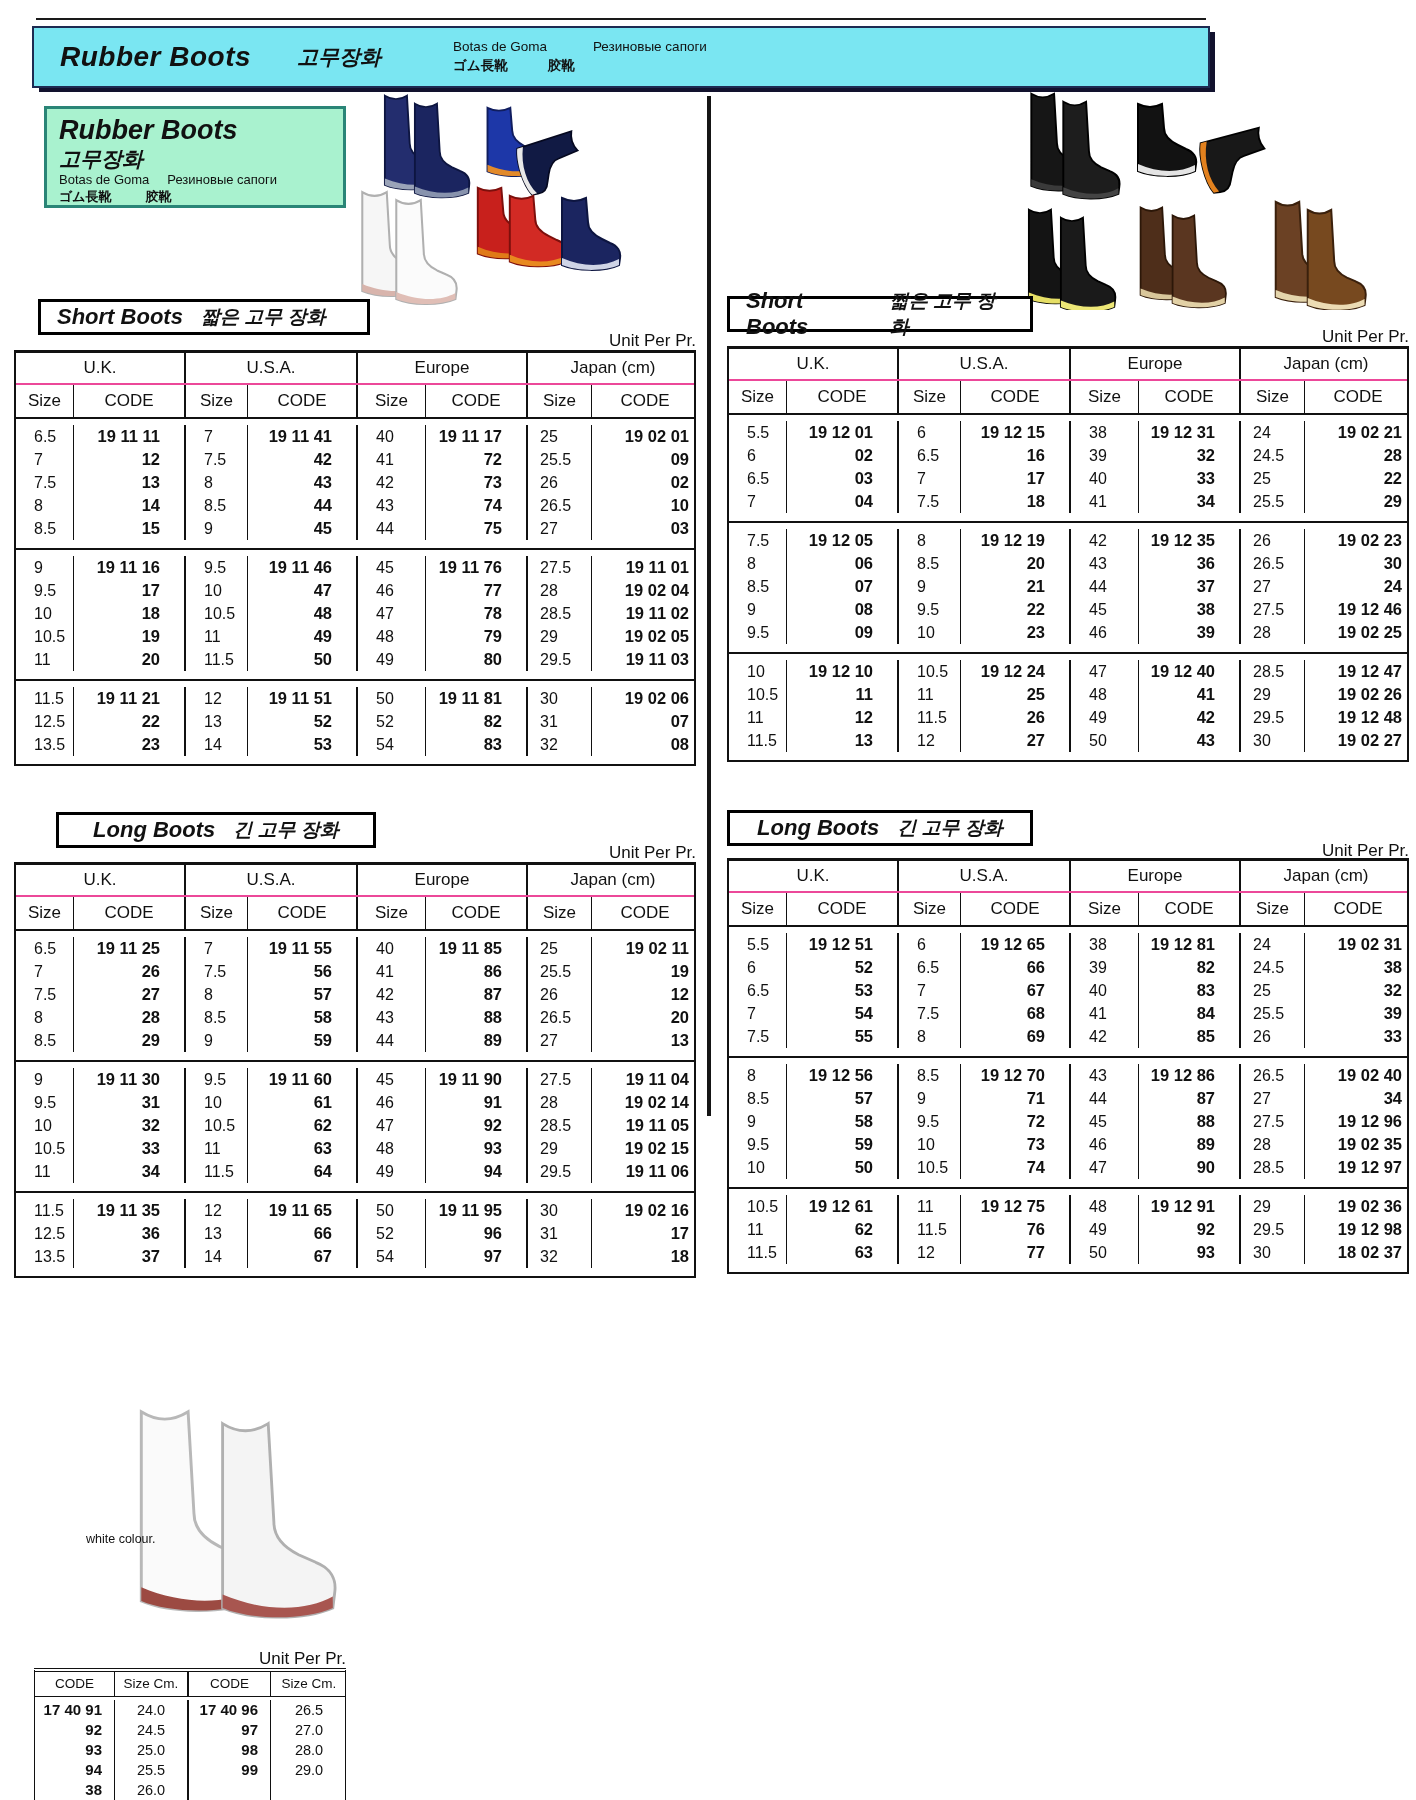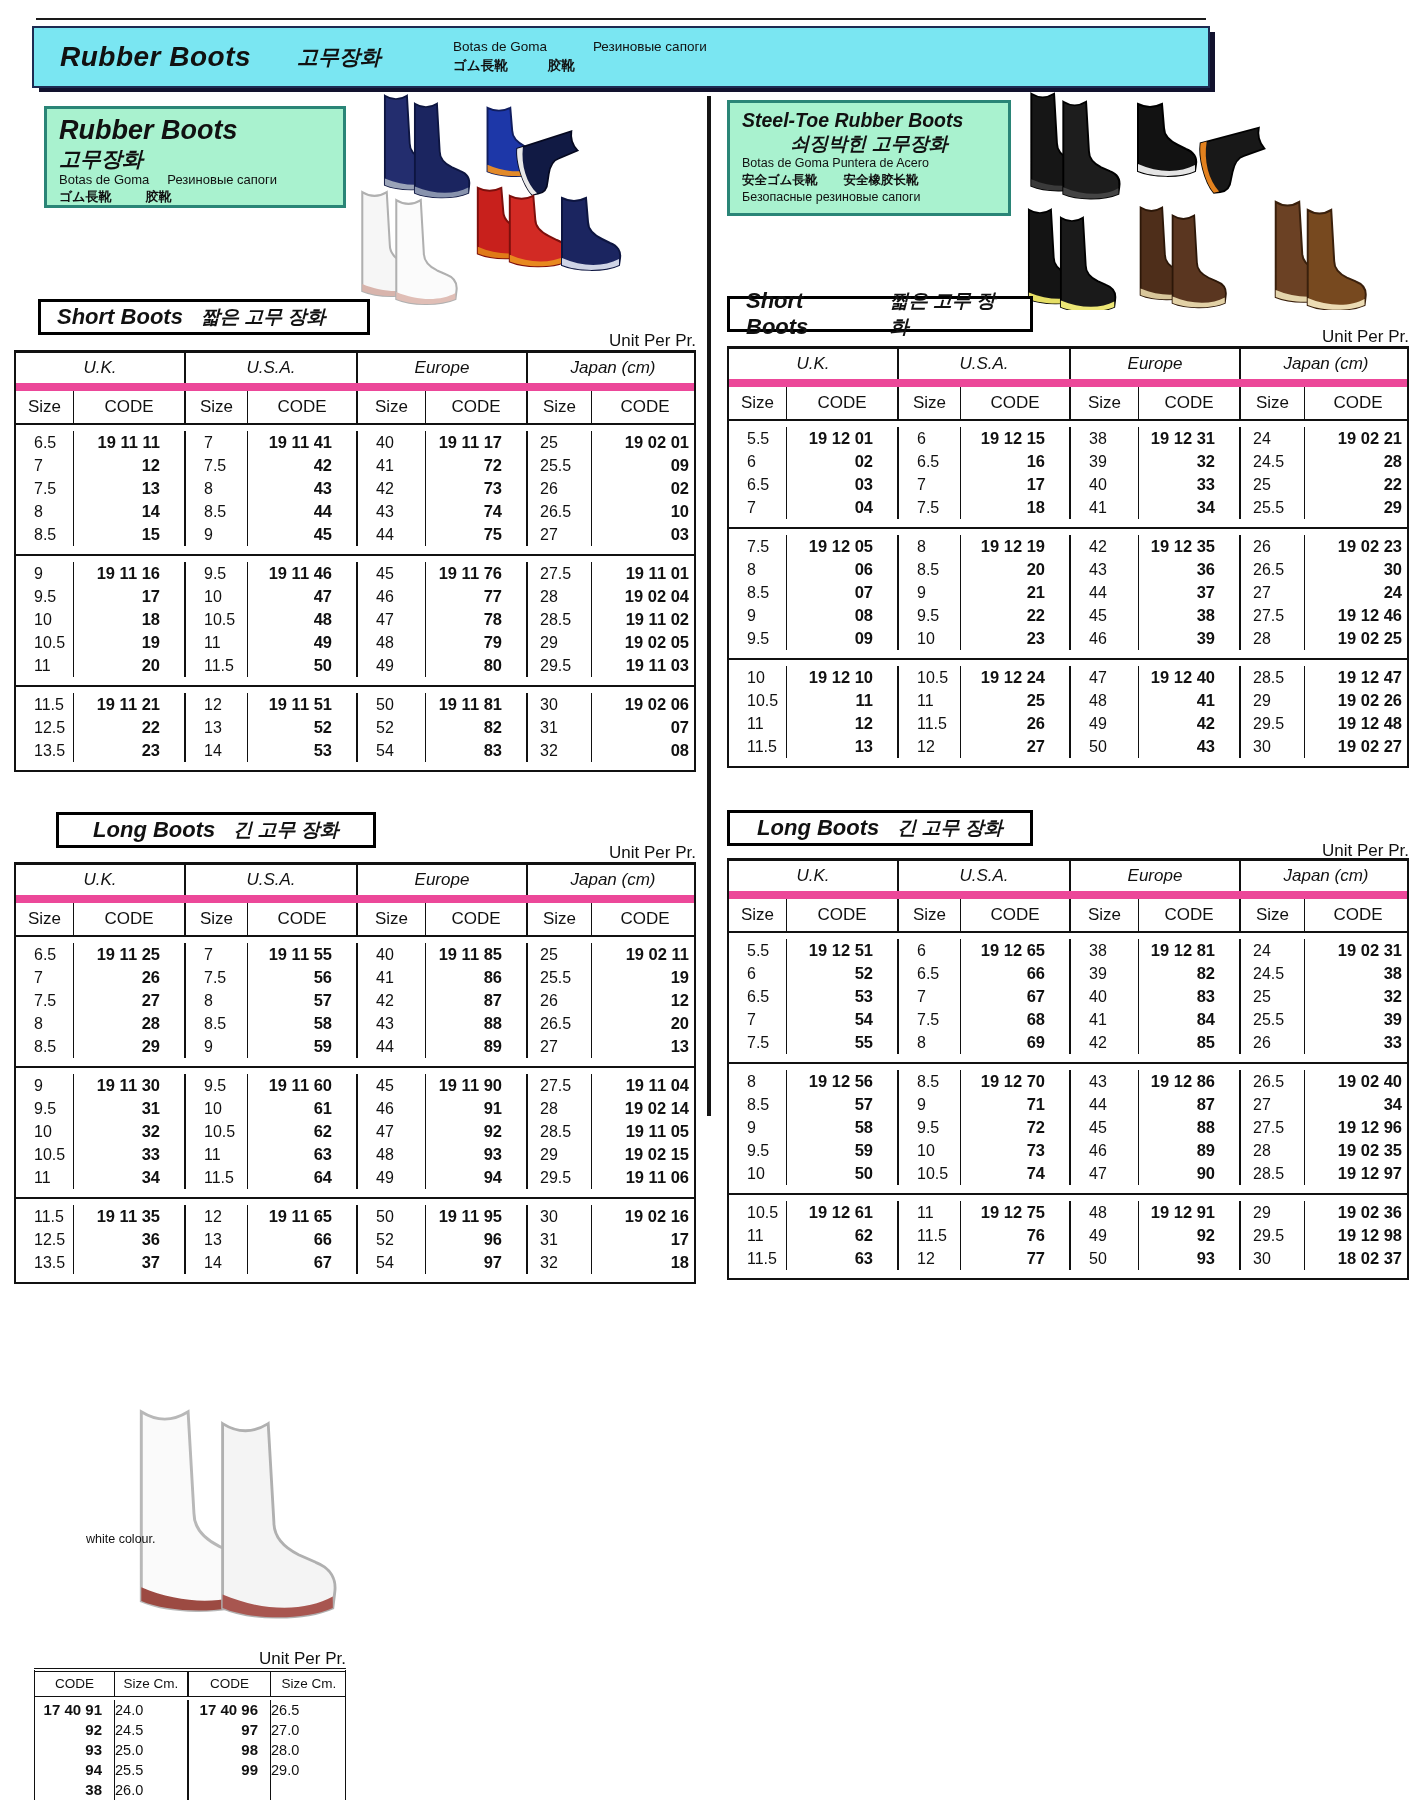"Steel-Toe Rubber Boots" div.info-box { html: <div> <div>Steel-Toe Rubber Boots</div> <div>쇠징박힌 고무장화</div> <div> <span>Botas de Goma Puntera de Acero</span> </div> <div> <span>安全ゴム長靴</span> <span>安全橡胶长靴</span> </div> <div> <span>Безопасные резиновые сапоги</span> </div> </div> -> none }
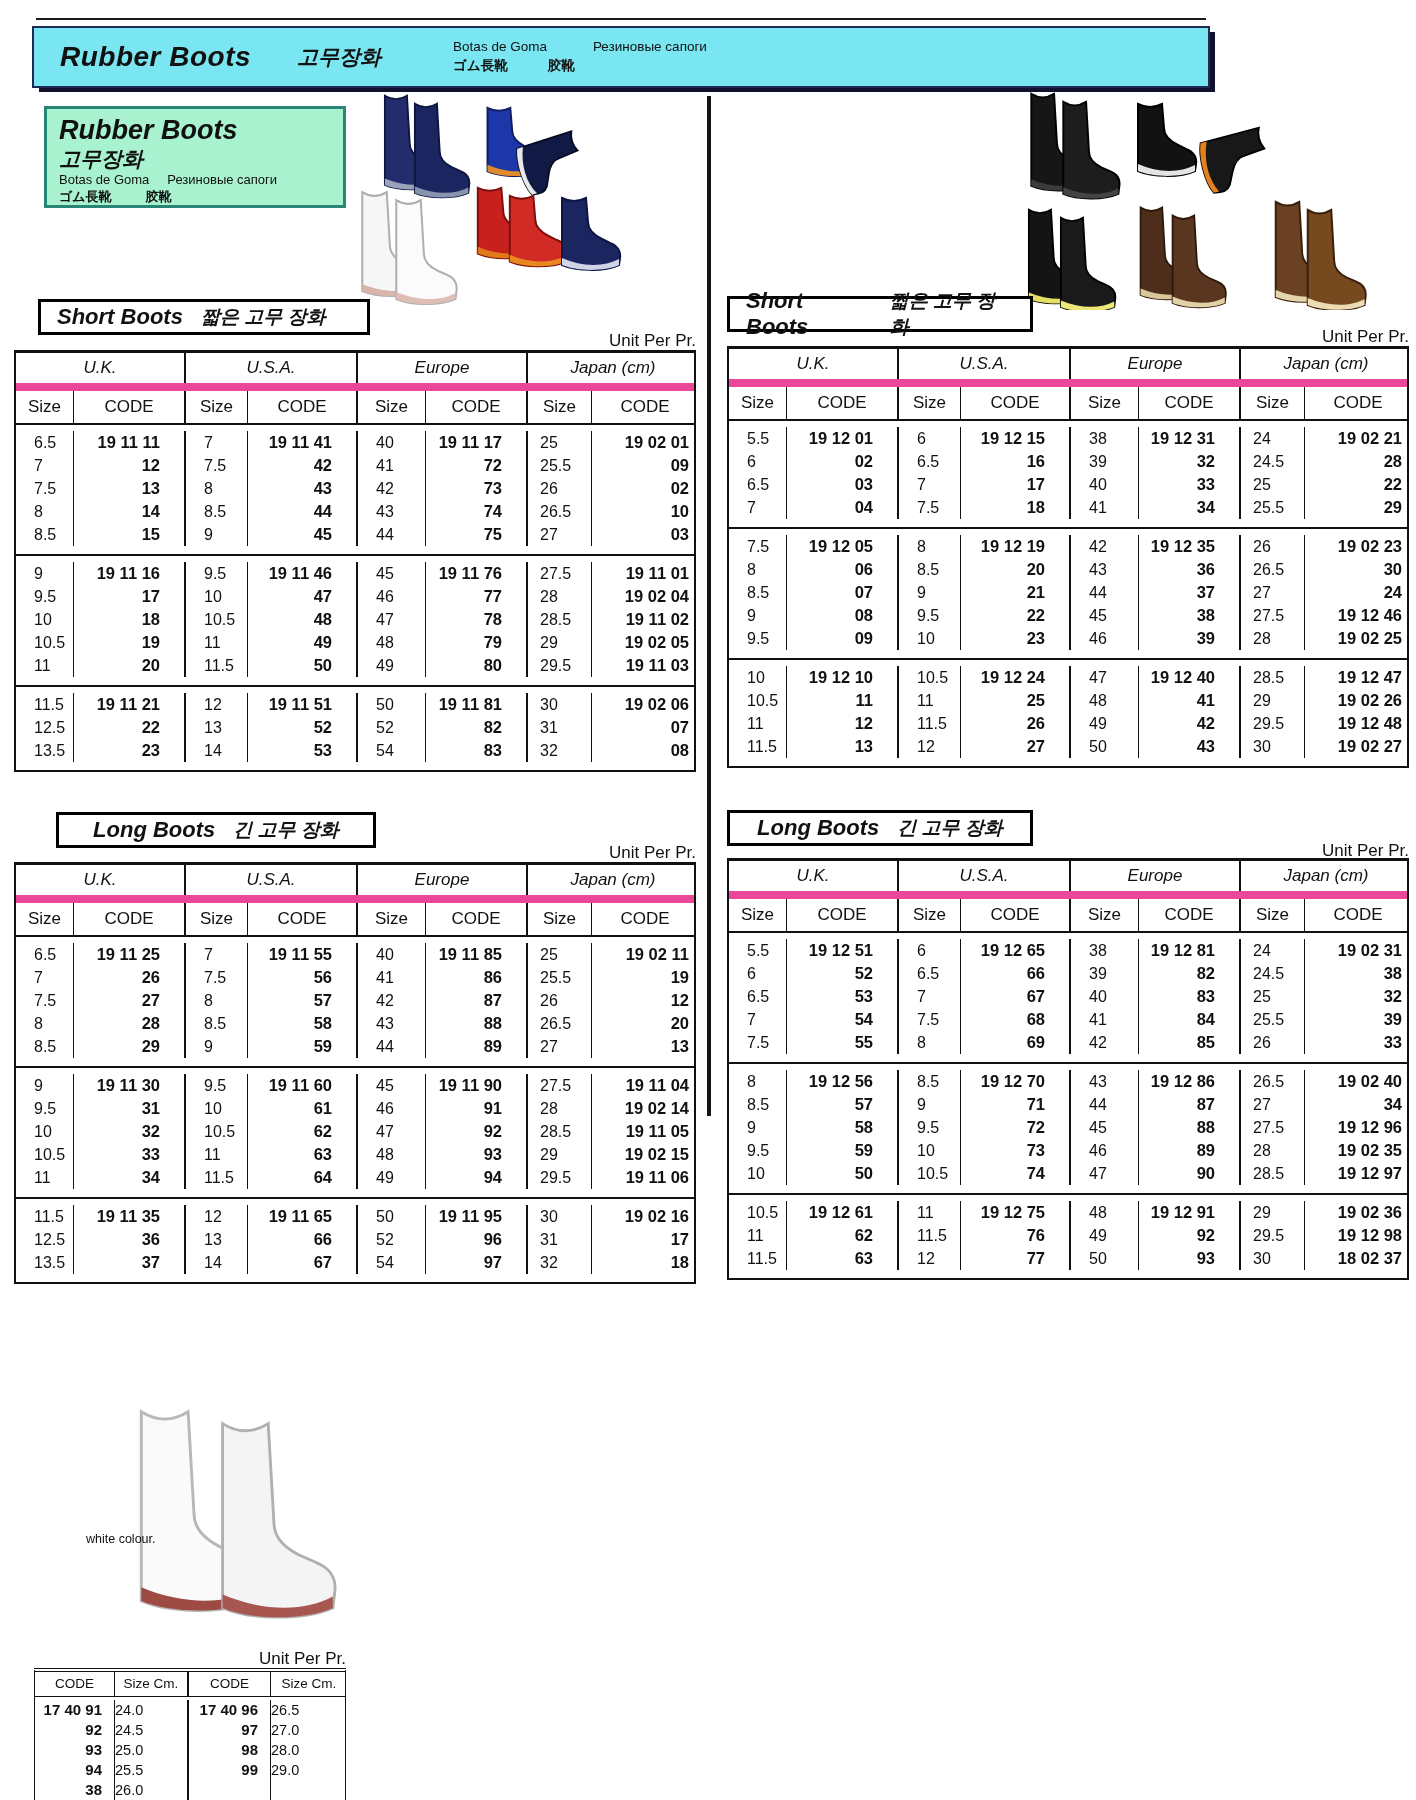"U.K." .thead1 { border-bottom: 8px solid #ec4899 -> 2px solid #ec4899; font-style: italic -> none }
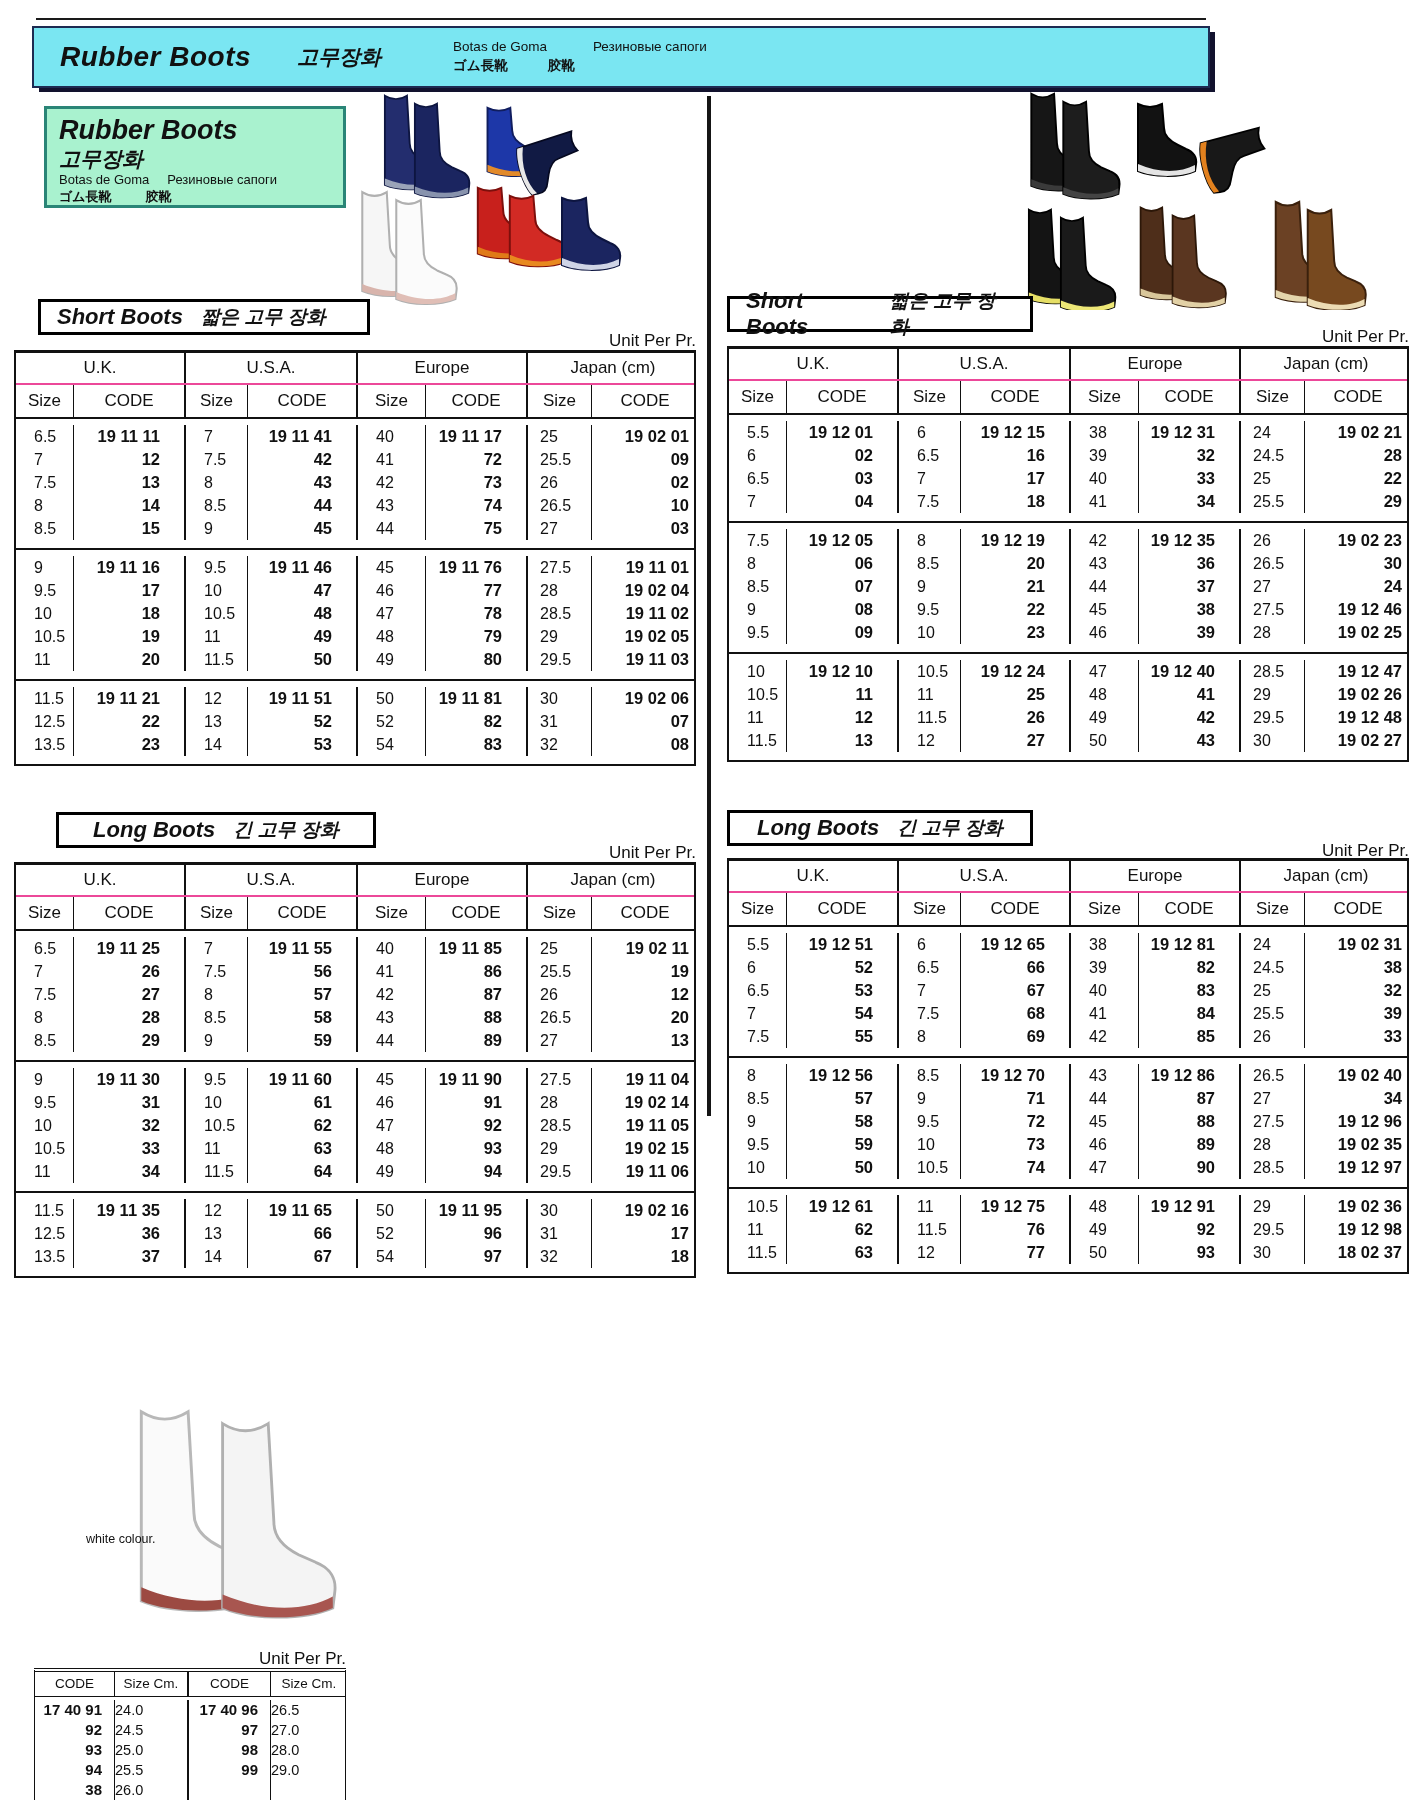"24.0" .gtbl .scell { text-align: left -> center }
